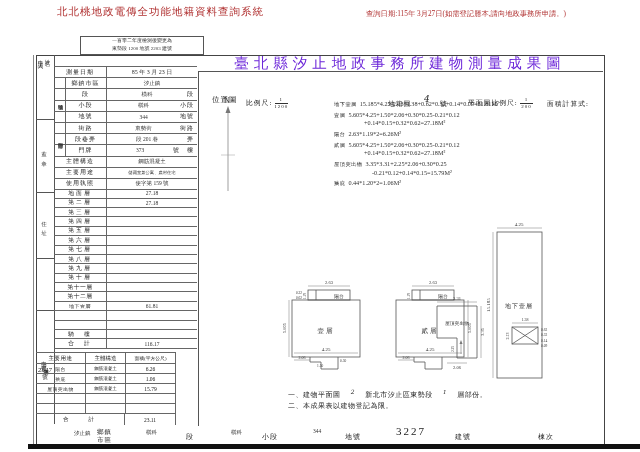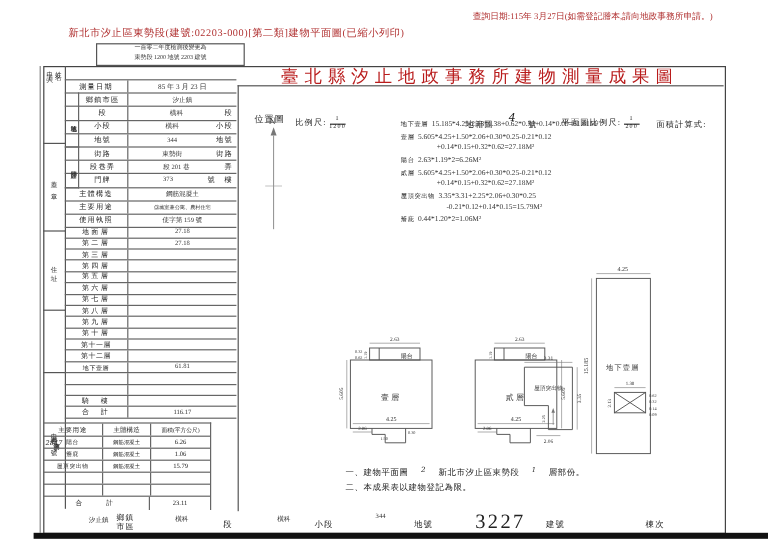"北北桃地政電傳全功能地籍資料查詢系統" div.abs { html: none -> <div>北北桃地政電傳全功能地籍資料查詢系統</div> }
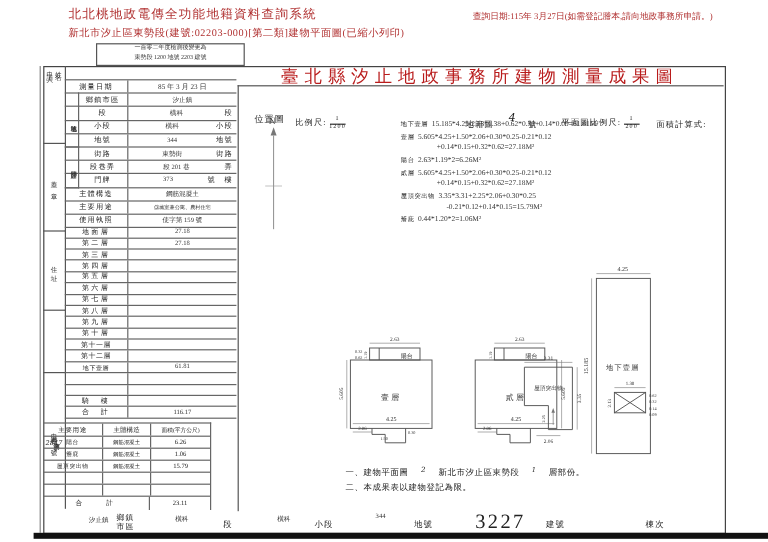"查詢日期:115年 3月27日(如需登記謄本,請向地政事務所申請。)" div.abs { margin-left: 28px -> none }
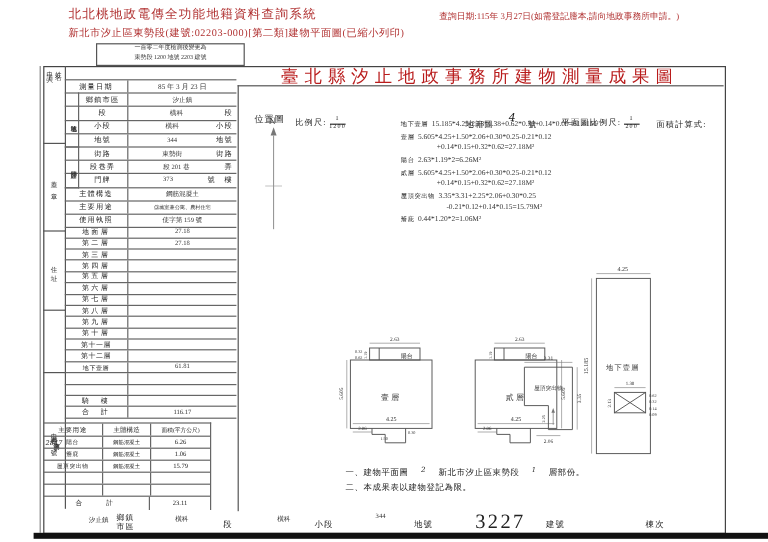"新北市汐止區東勢段(建號:02203-000)[第二類]建物平面圖(已縮小列印)" div.abs { html: <div>新北市汐止區東勢段(建號:02203-000)[第二類]建物平面圖(已縮小列印)</div> -> none }
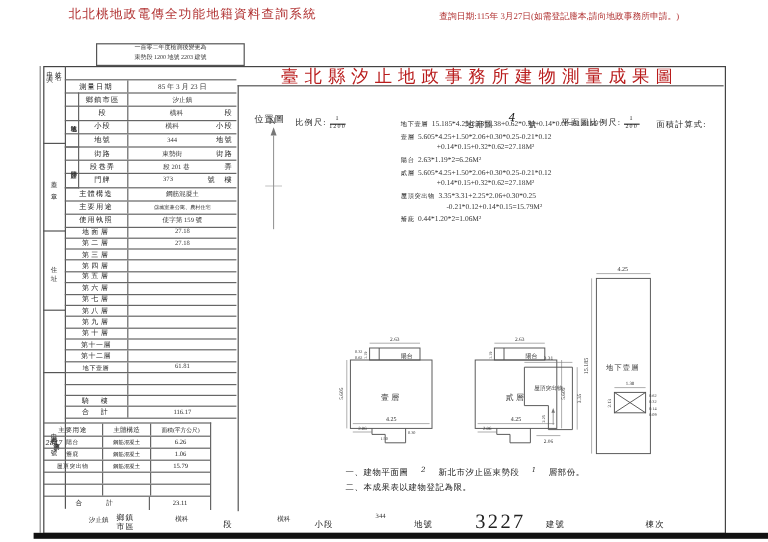"臺北縣汐止地政事務所建物測量成果圖" div.abs { color: #b91c1c -> #6d28d9 }
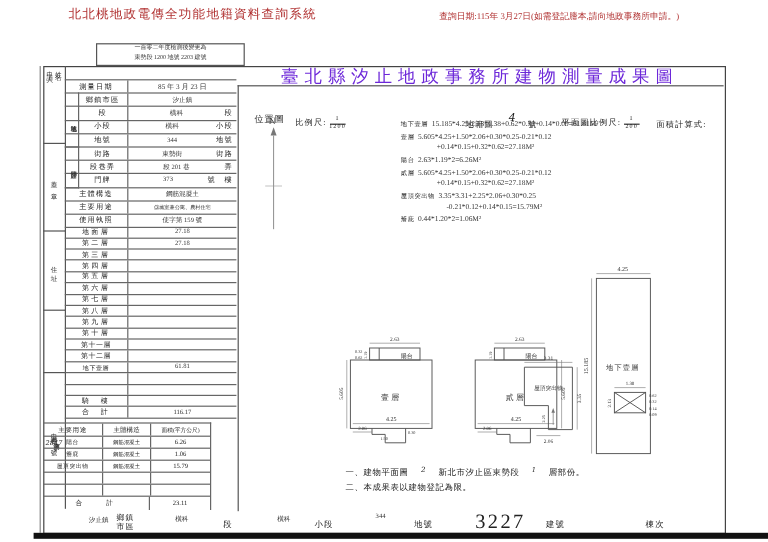"3227" span.abs { font-size: 17px -> 11px }
